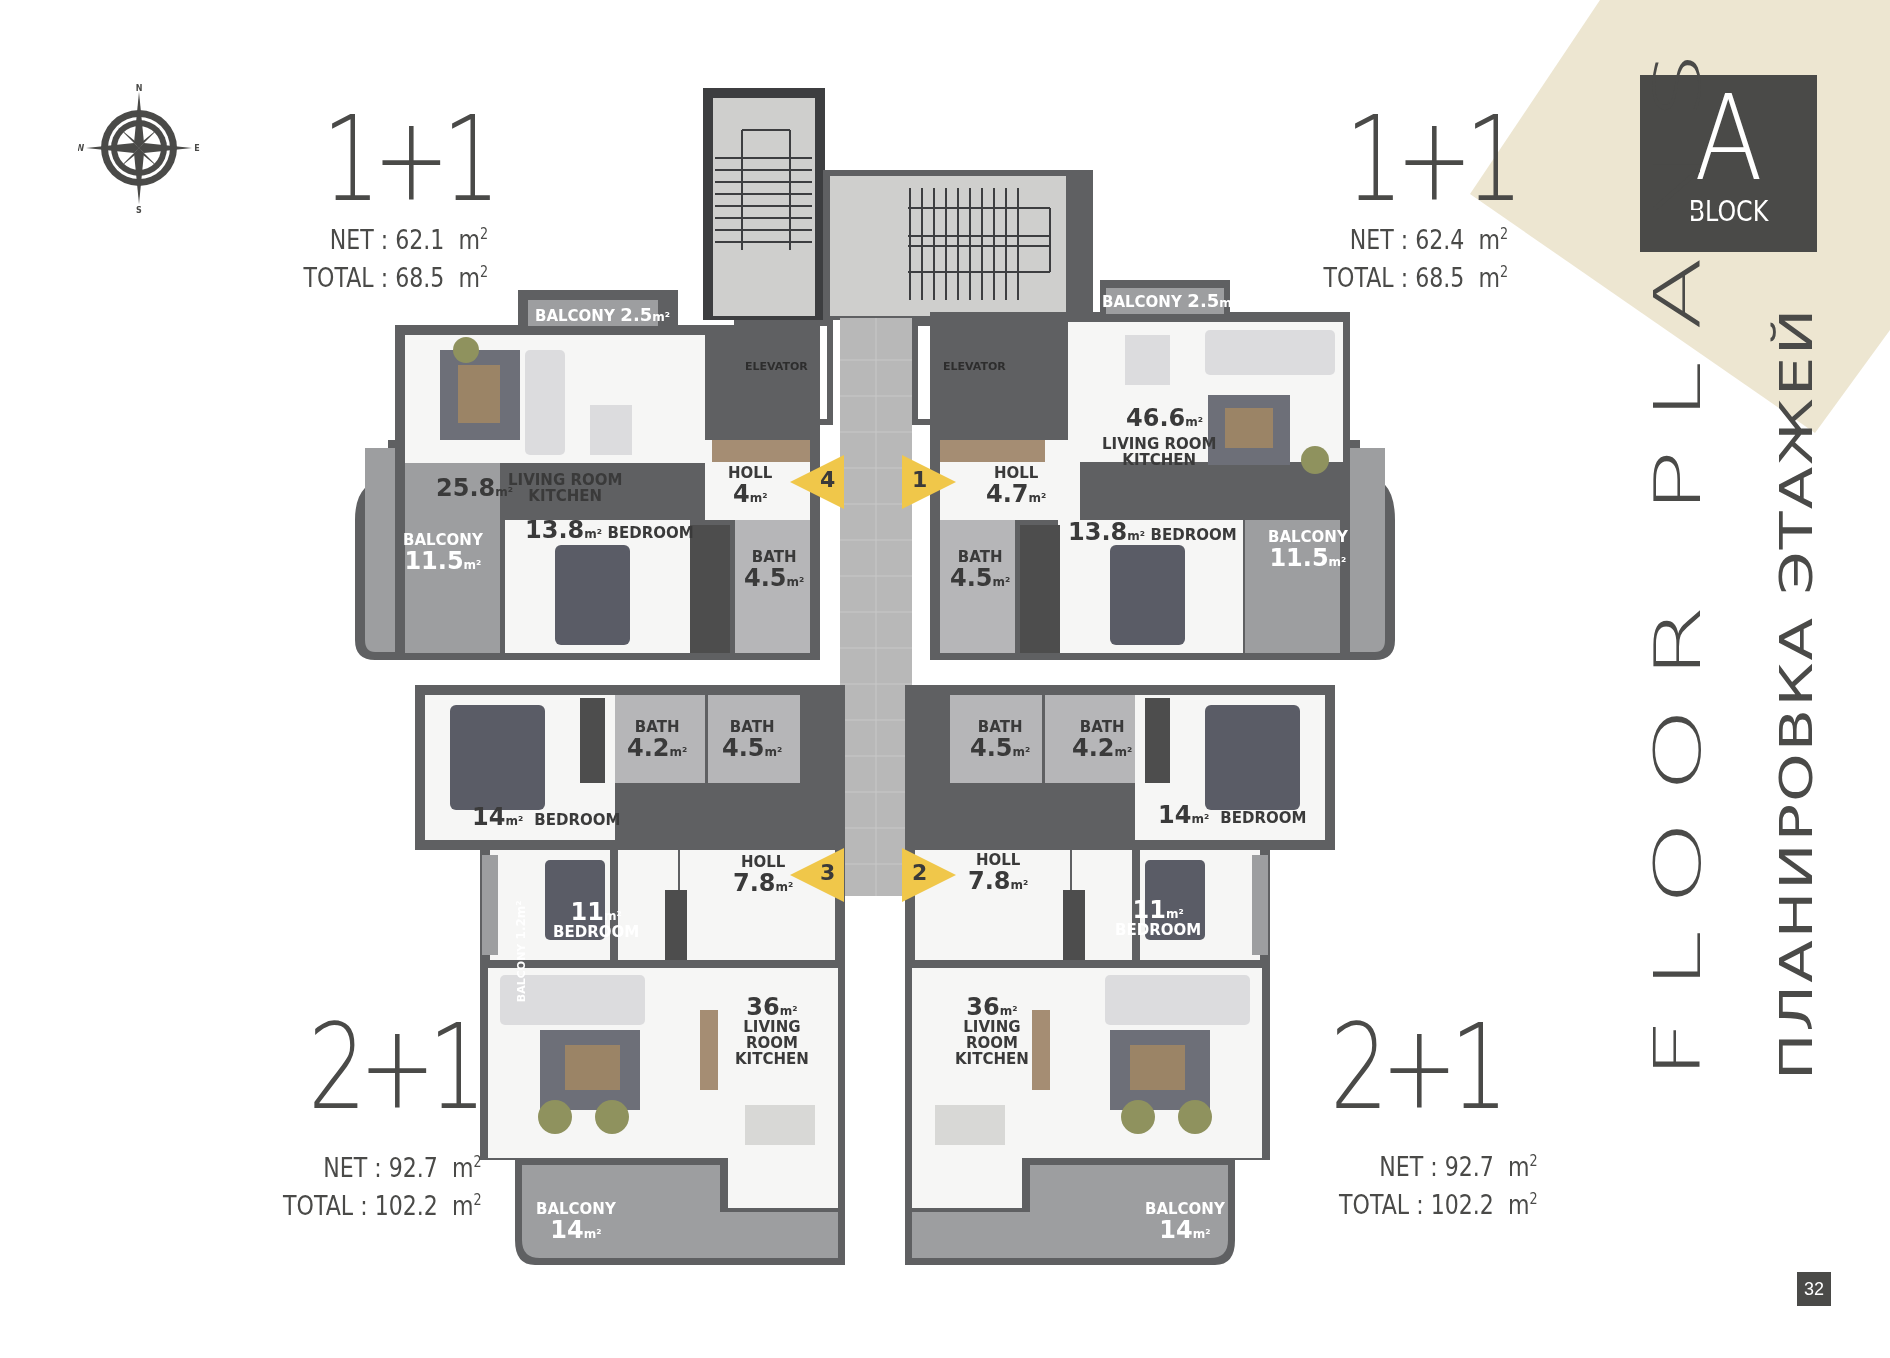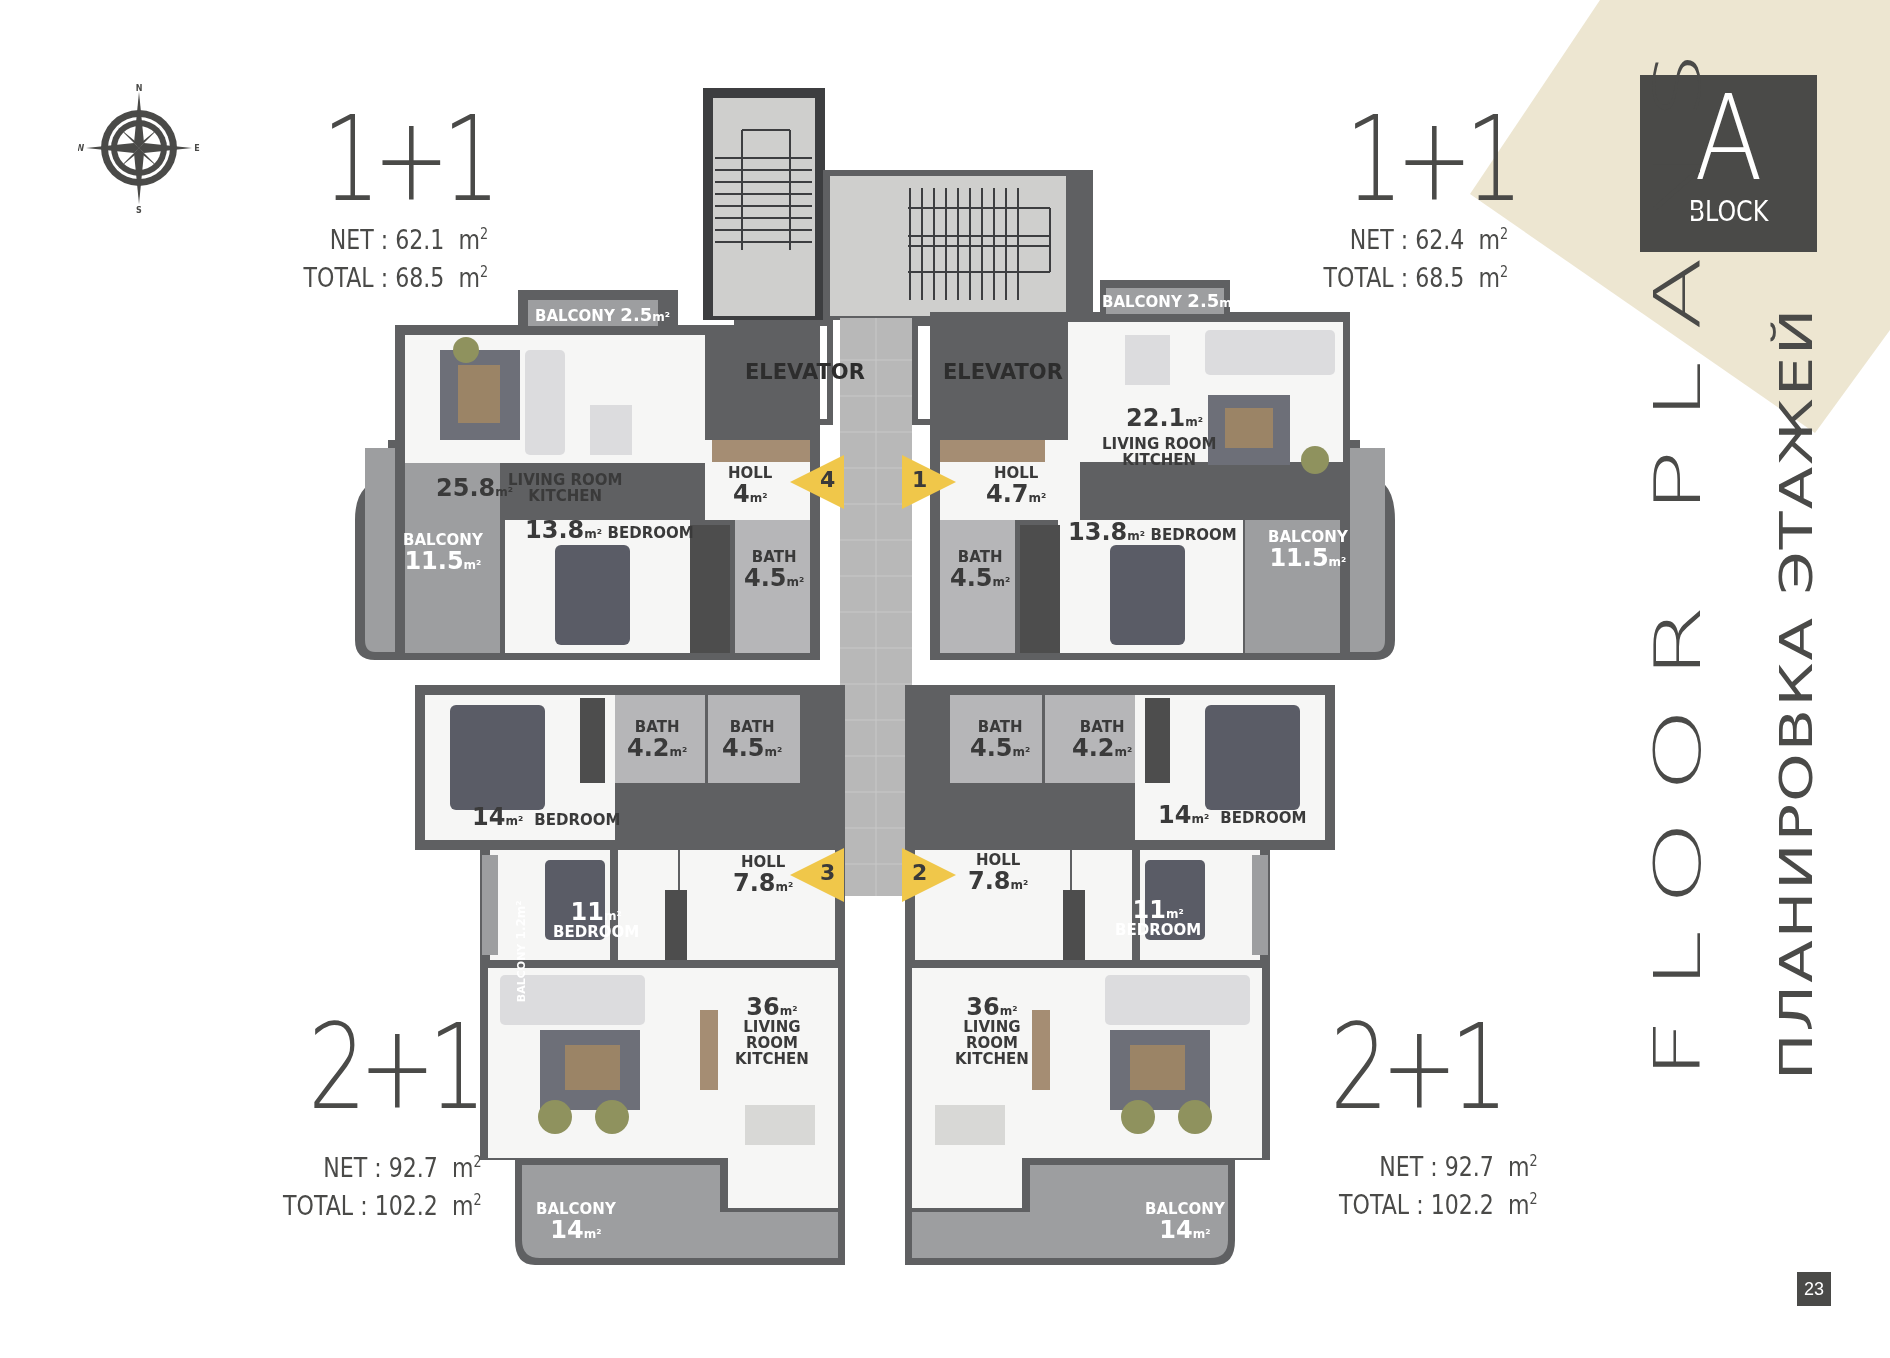"ELEVATOR" .elev-lbl { font-size: 21px -> 11px }
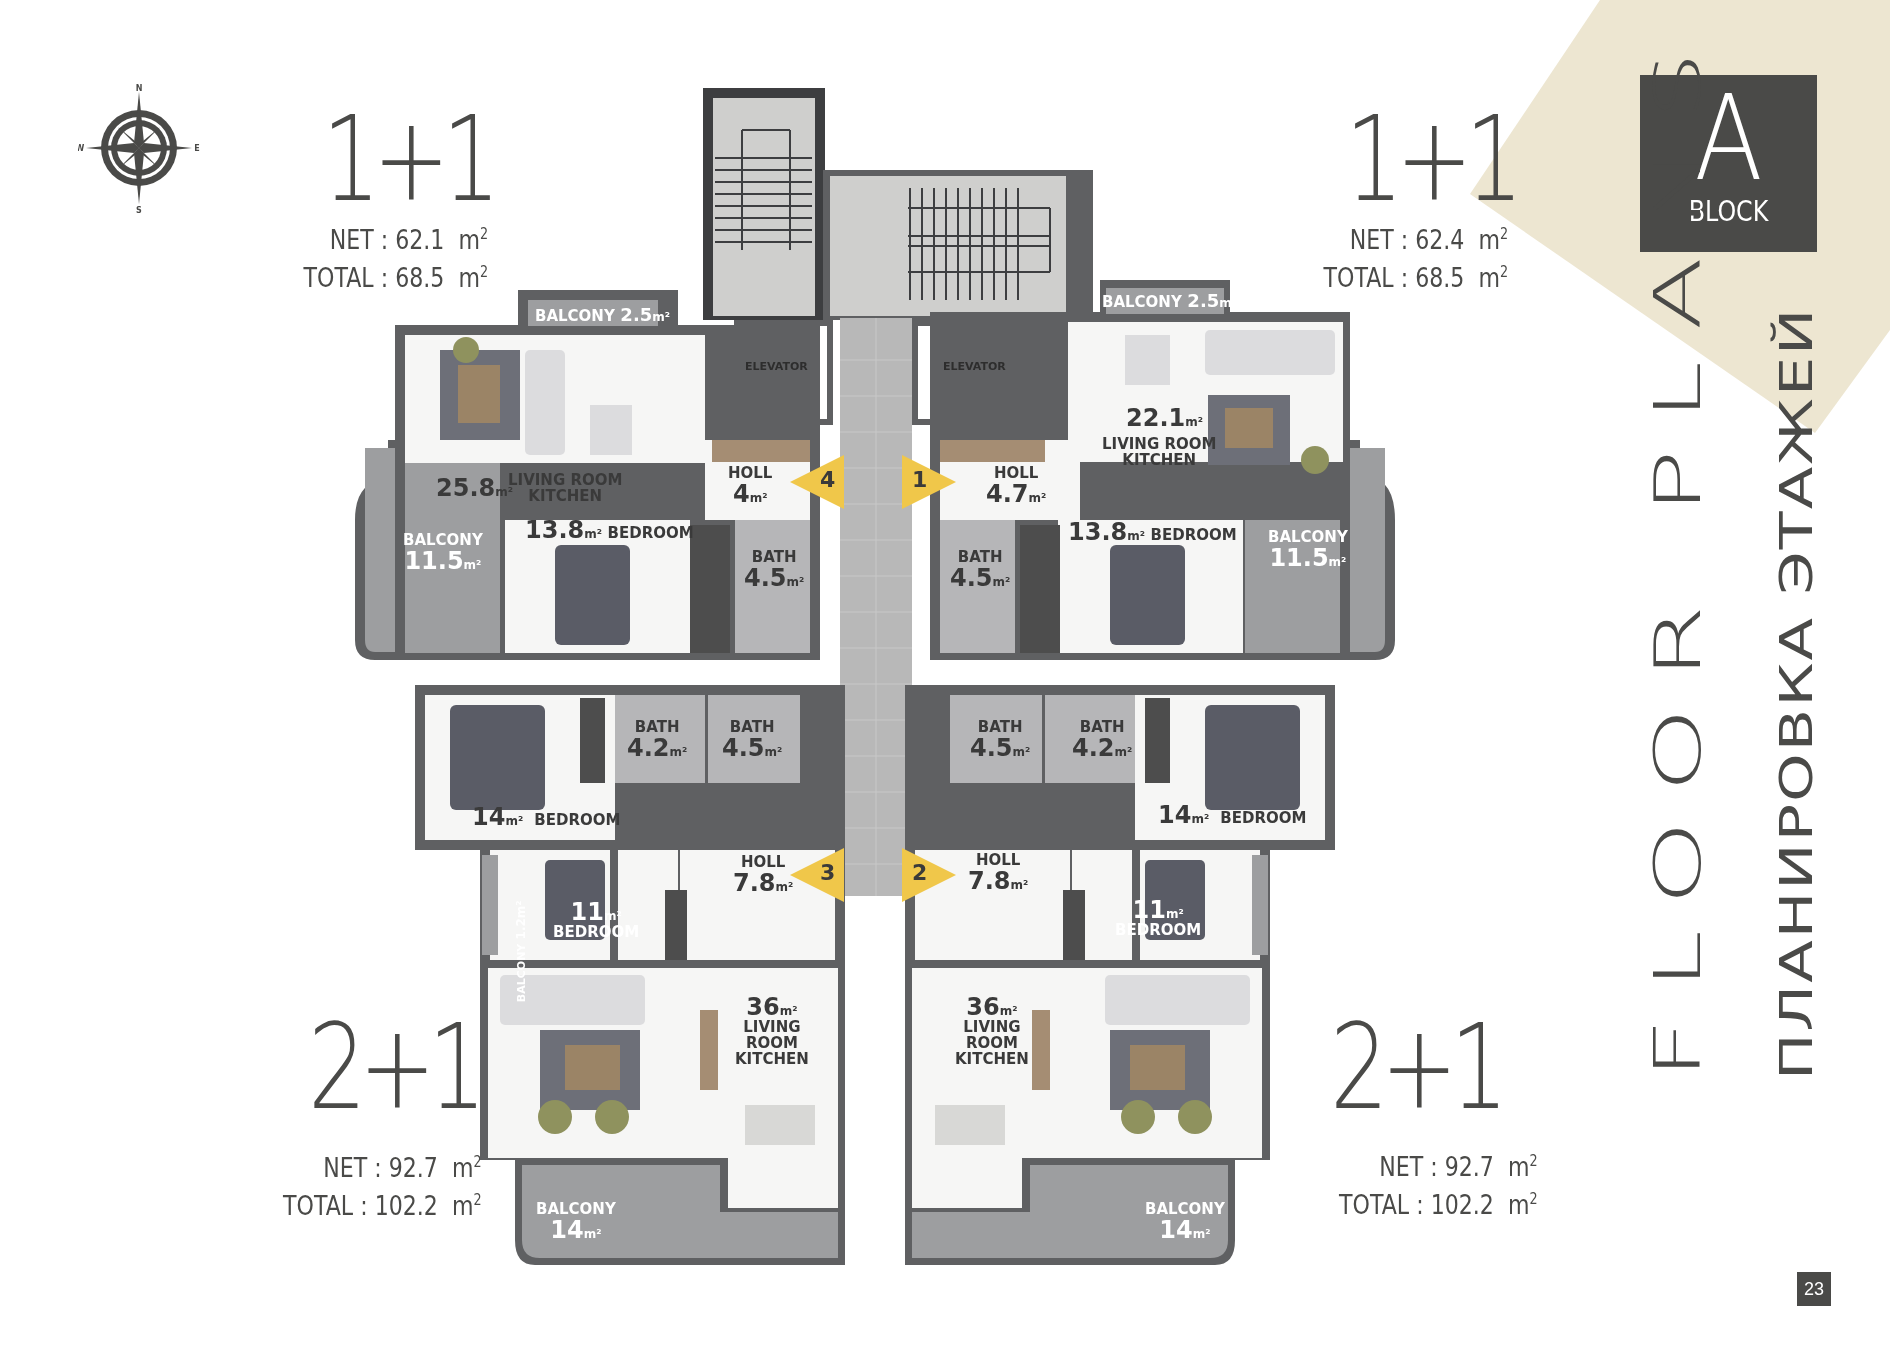"22.1" span.num { text: 22.1 -> 46.6 }
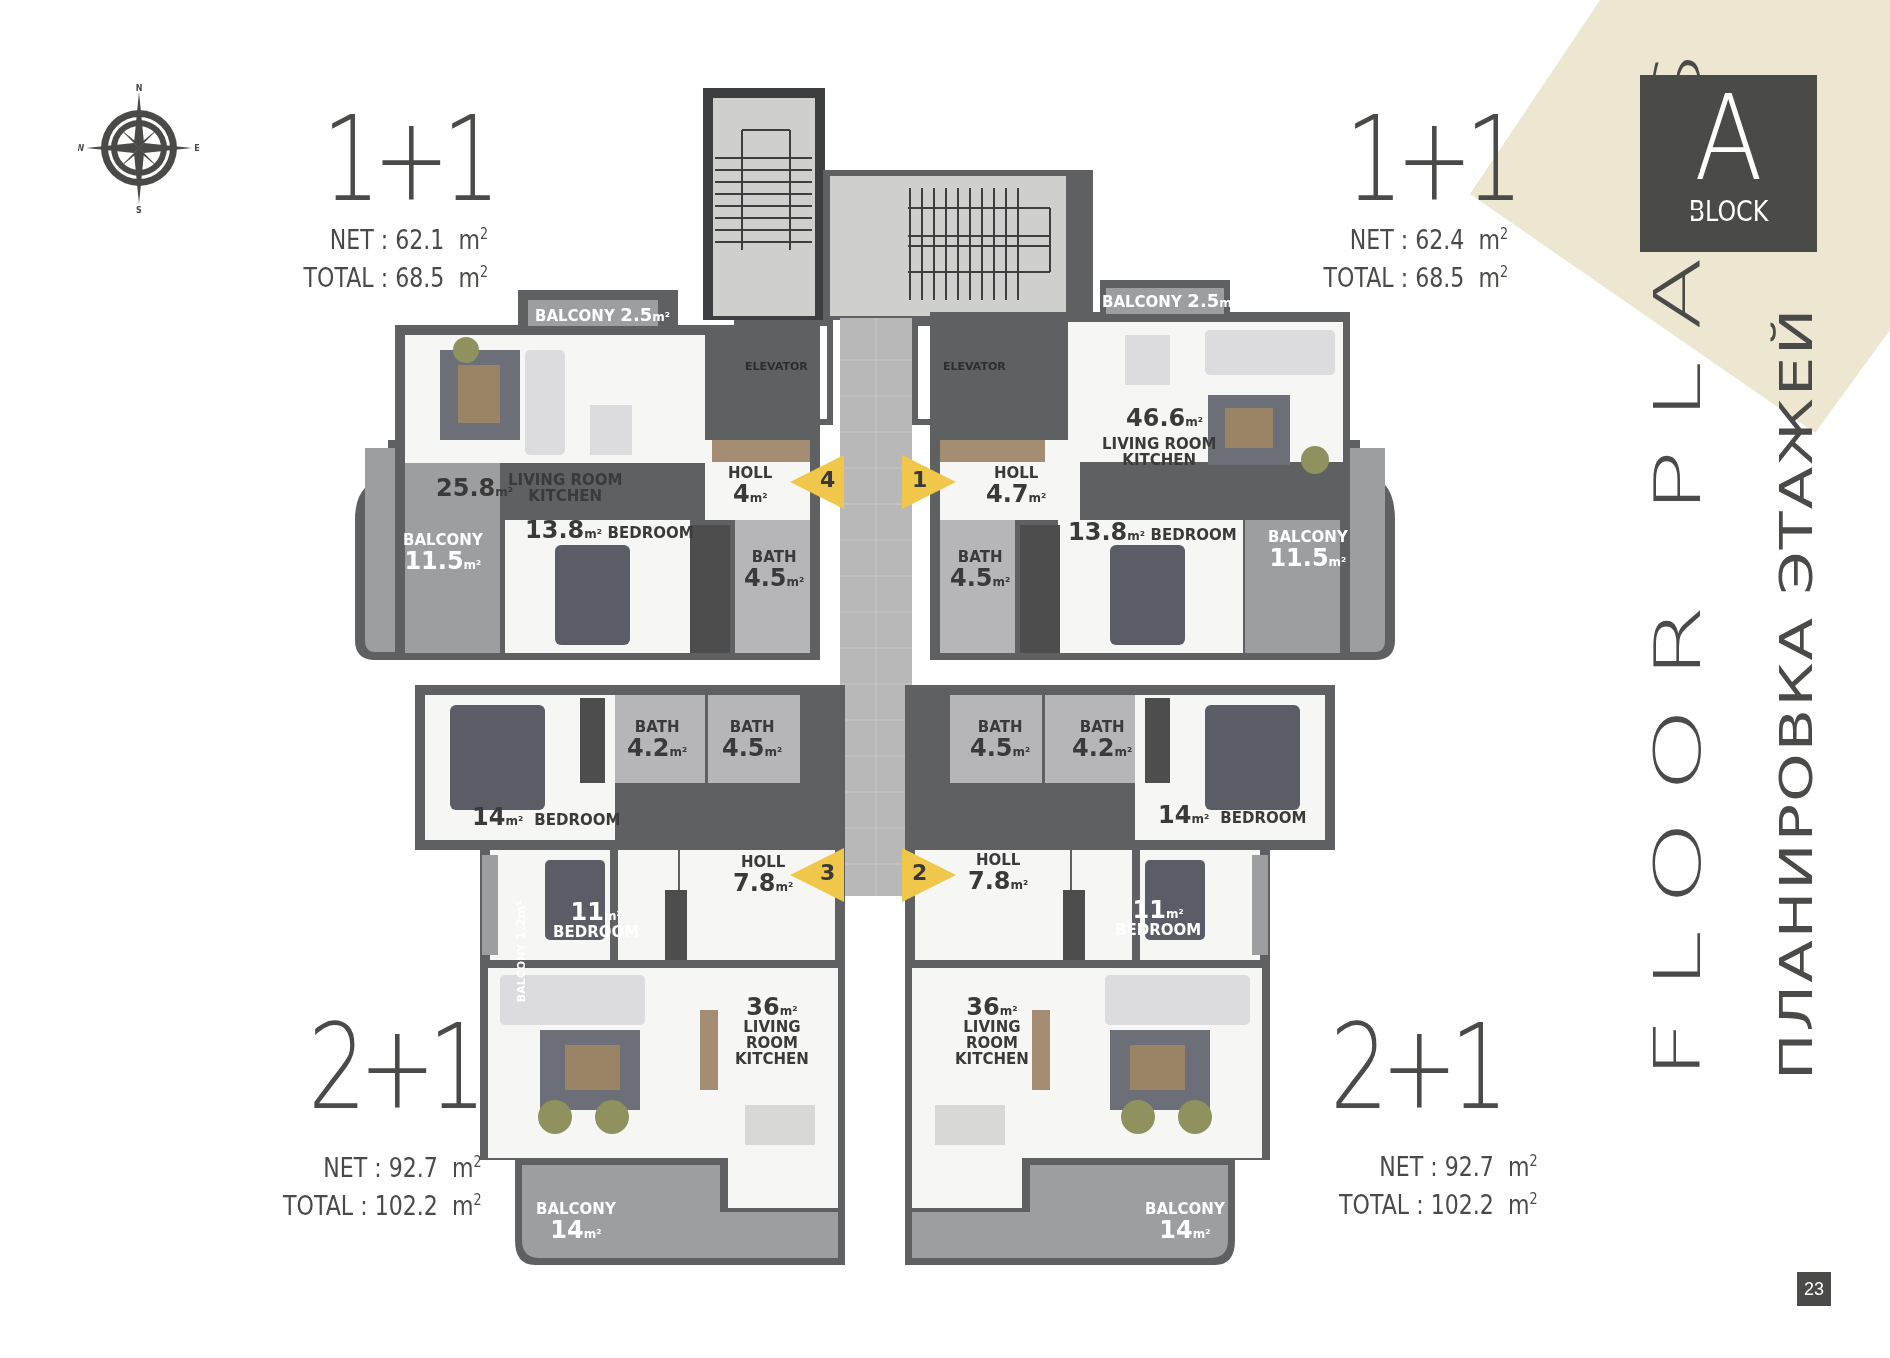"23" div.page-num { text: 23 -> 32 }
